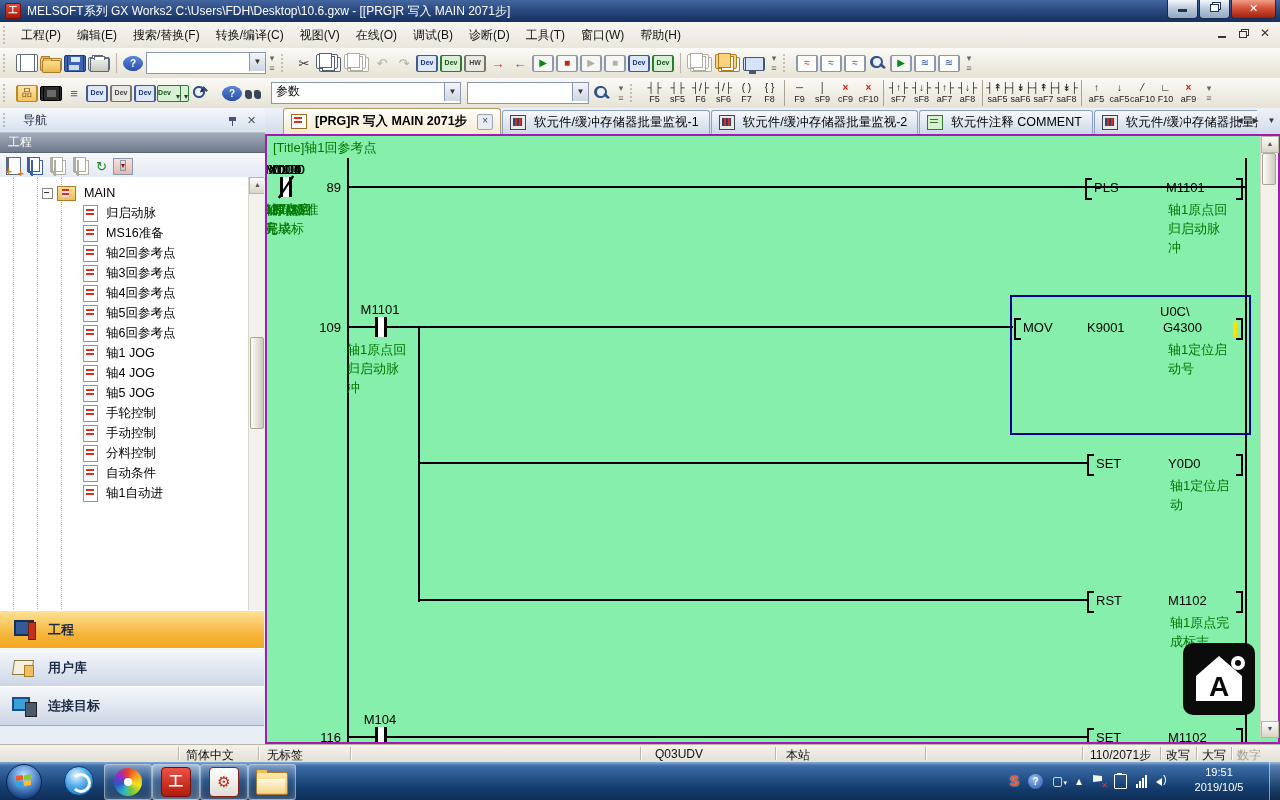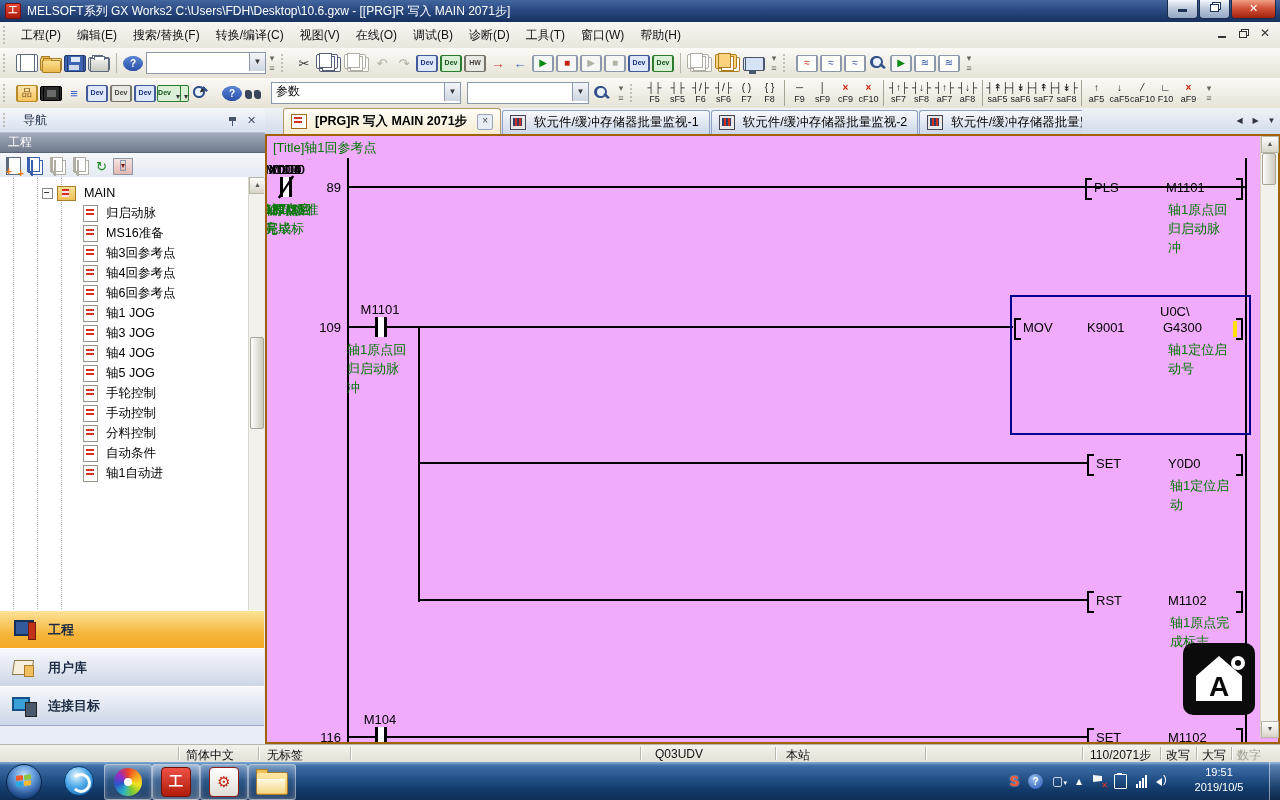"软元件注释 COMMENT" div.tab { html: none -> <div> <span></span> <span>软元件注释 COMMENT</span> </div> }
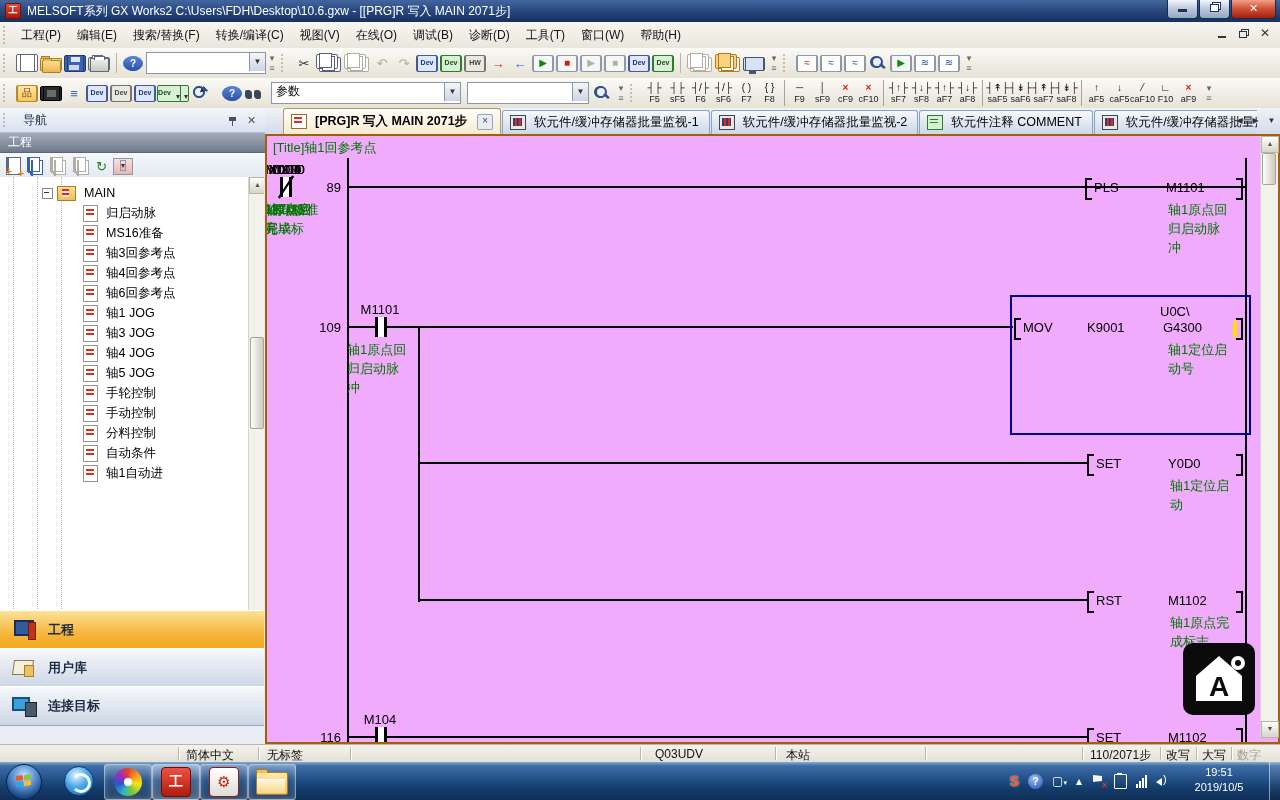"[Title]轴1回参考点" .canvas { background: #f0abfc -> #86efac; border: 2px solid #a16207 -> 2px solid #a21caf }
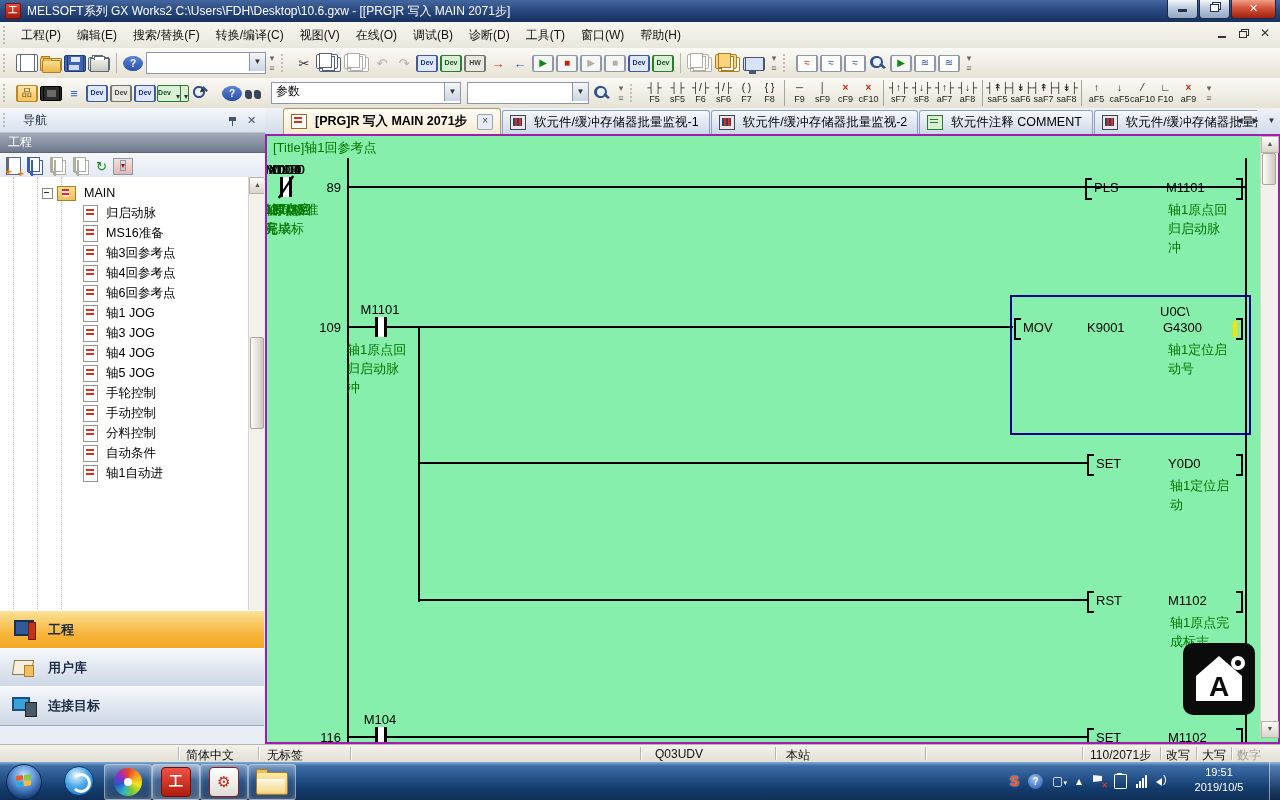"轴2回参考点" div.trow { html: none -> <div> <span></span> <span>轴2回参考点</span> </div> }
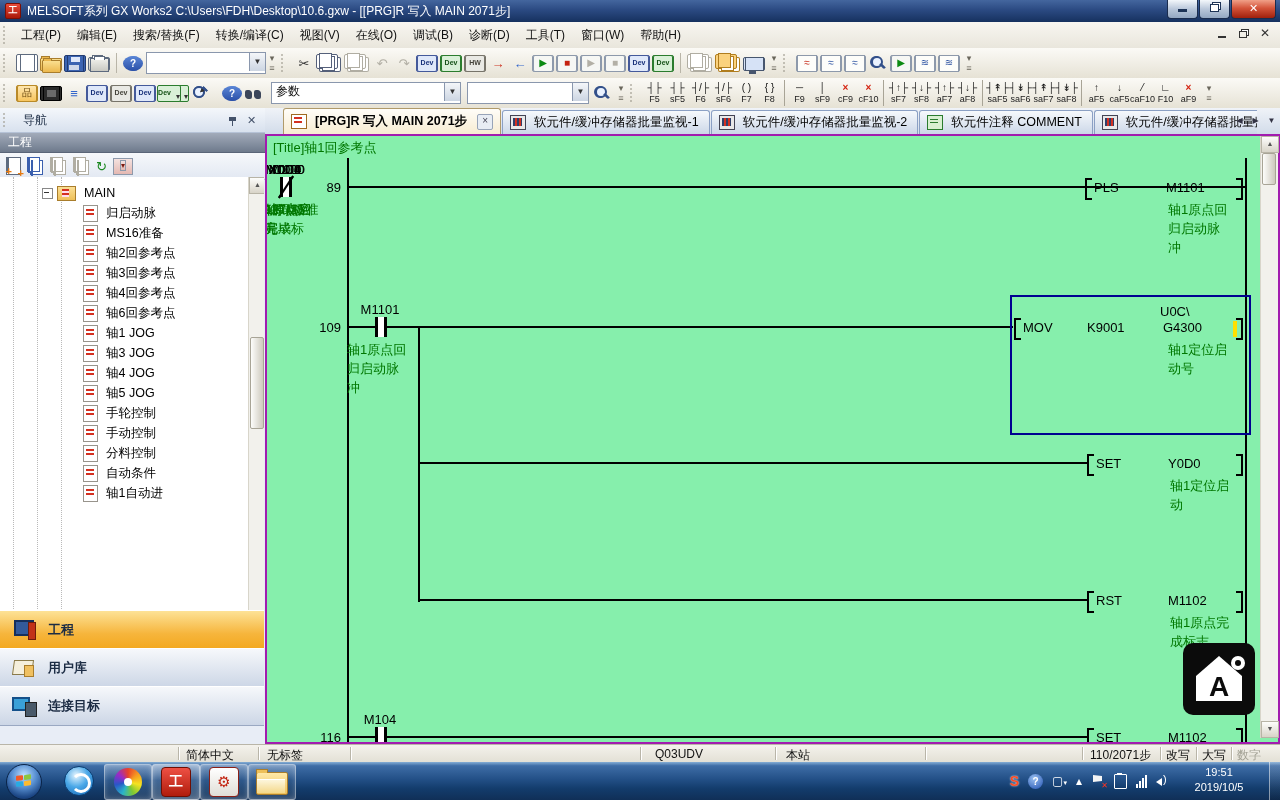"轴5回参考点" div.trow { html: none -> <div> <span></span> <span>轴5回参考点</span> </div> }
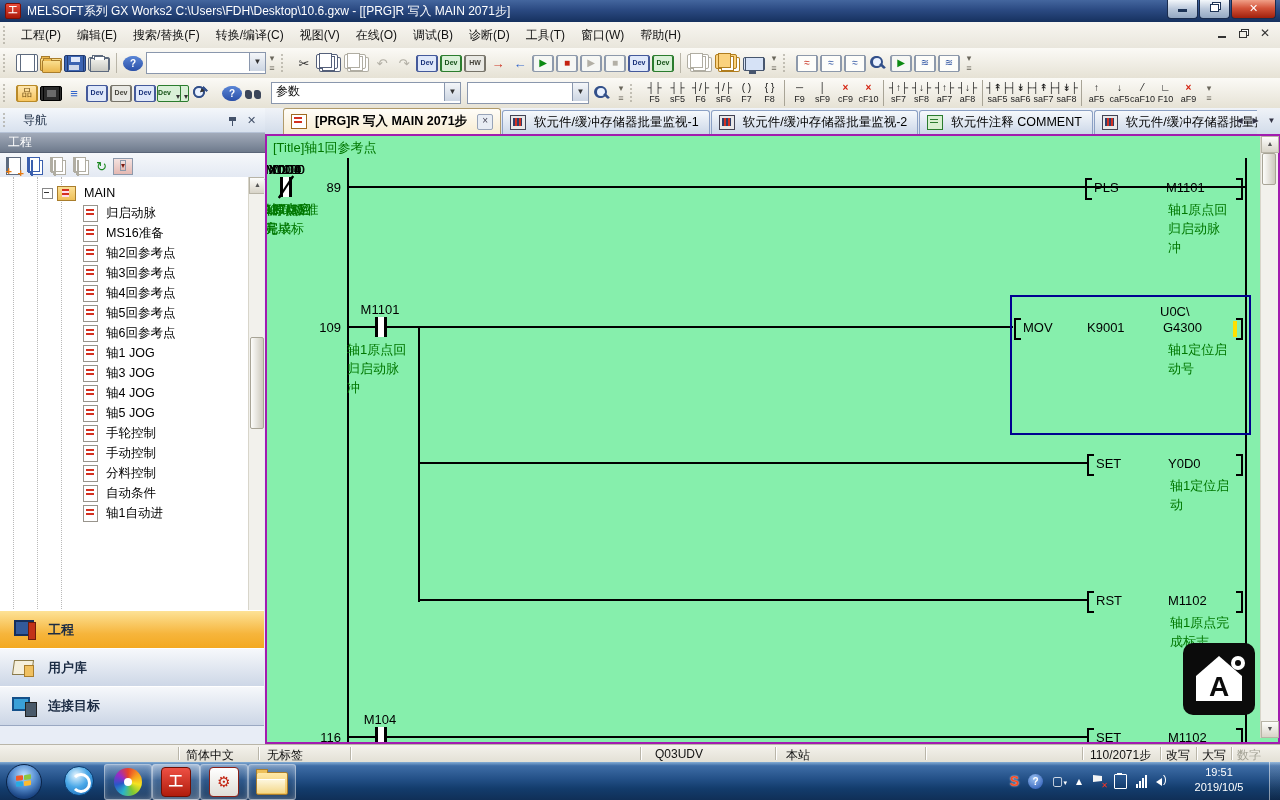"轴3 JOG" div.trow { html: <div> <span></span> <span>轴3 JOG</span> </div> -> none }
